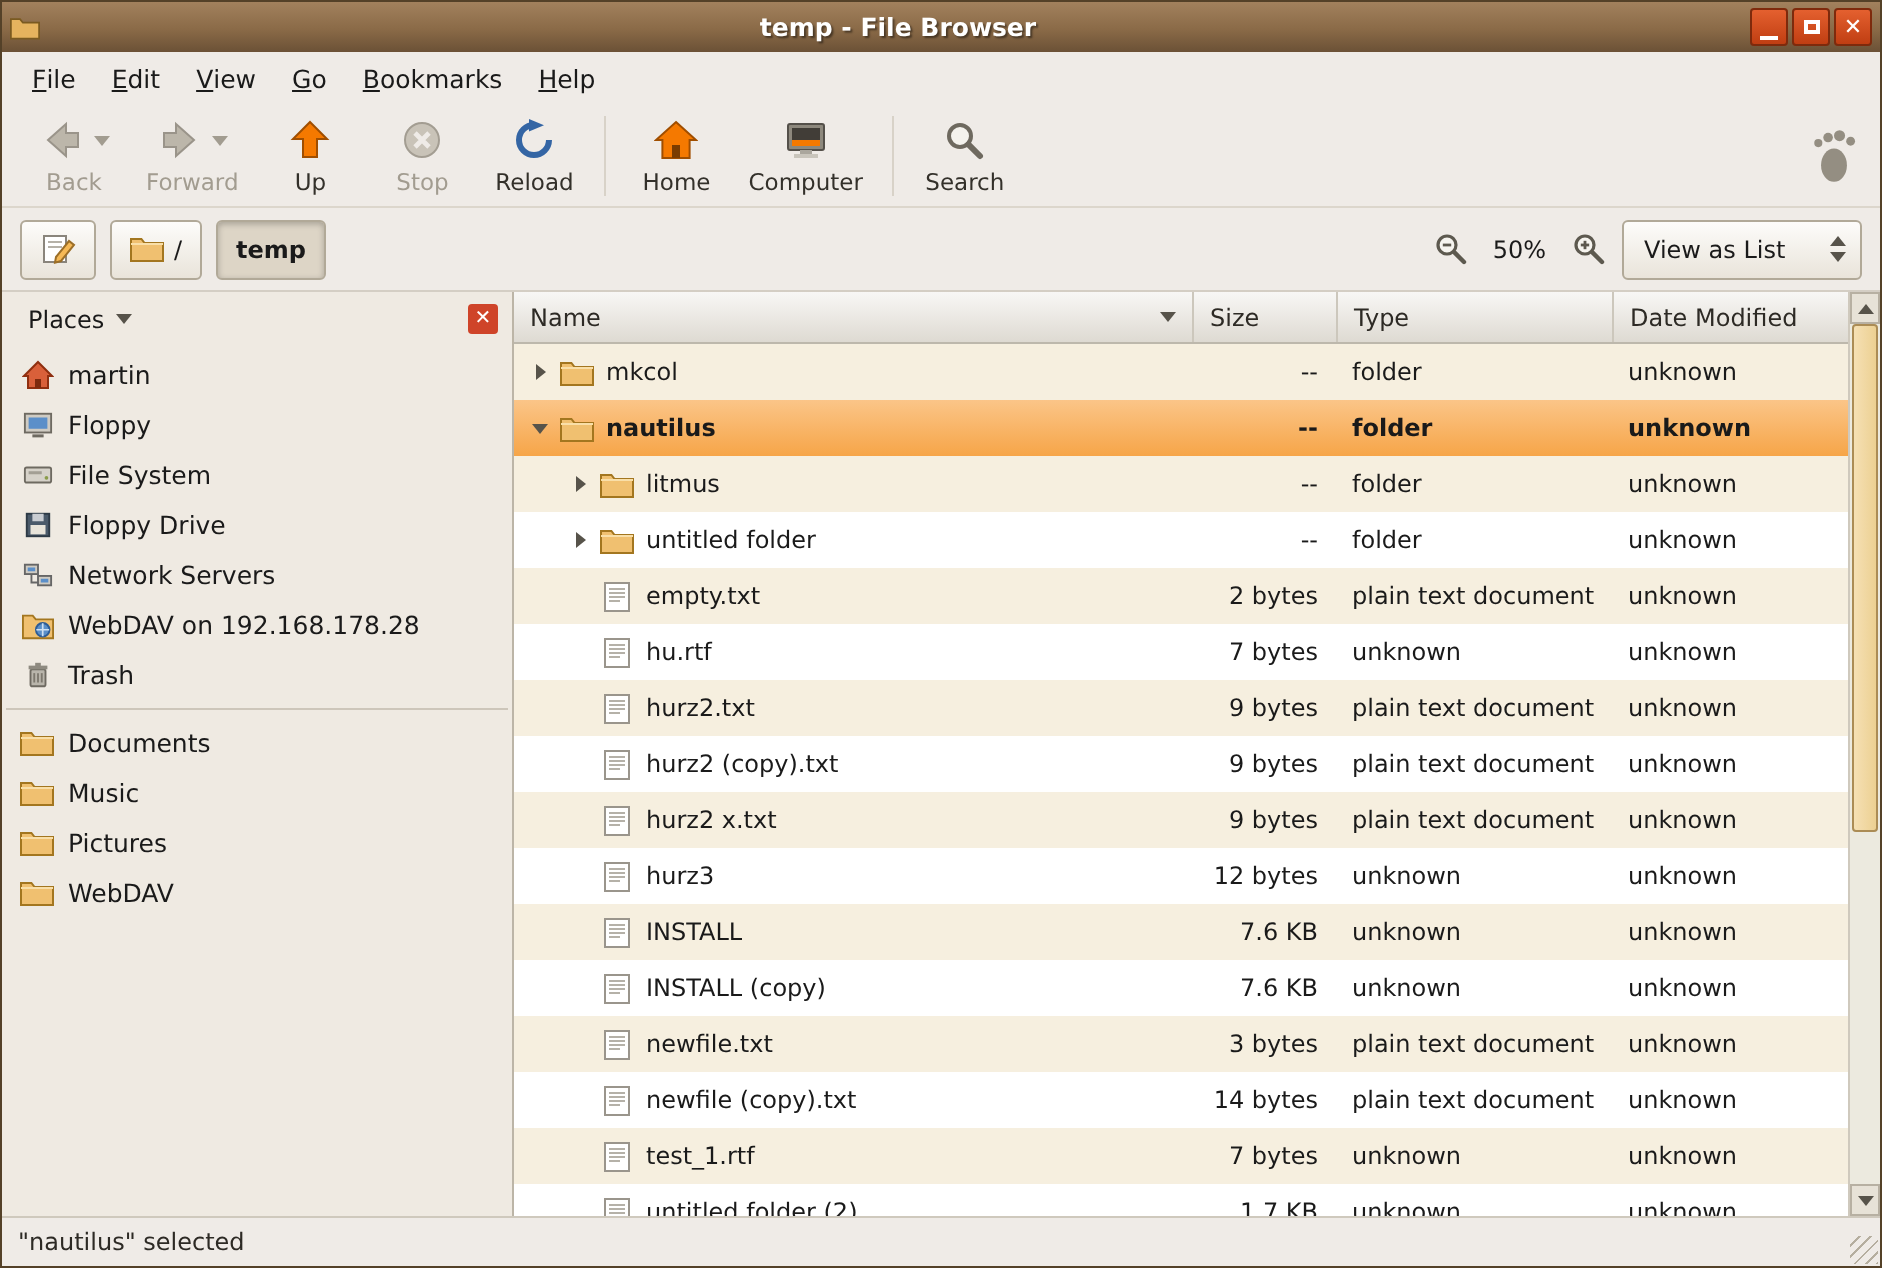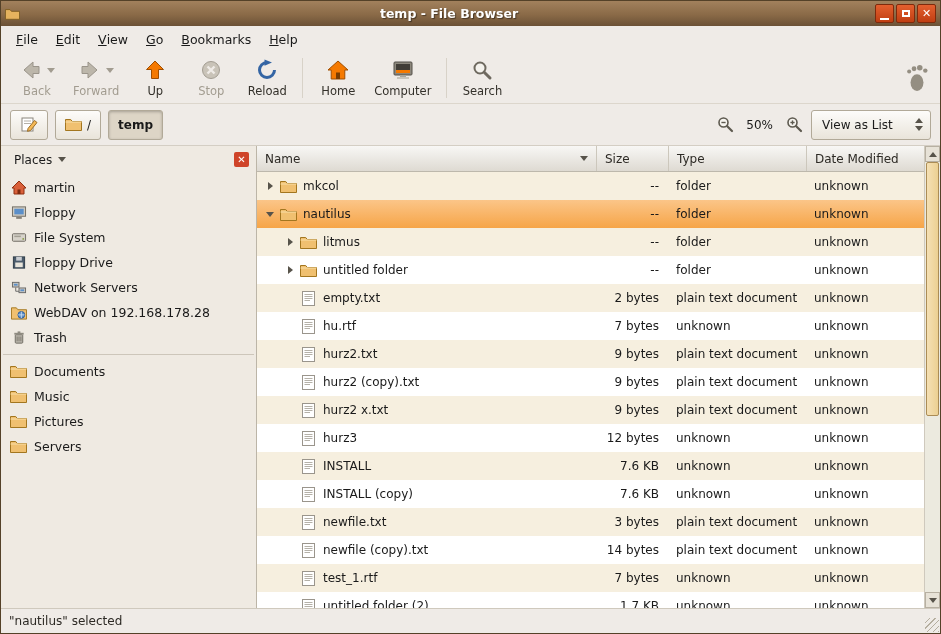"nautilus" .row.selected { font-weight: none -> bold }
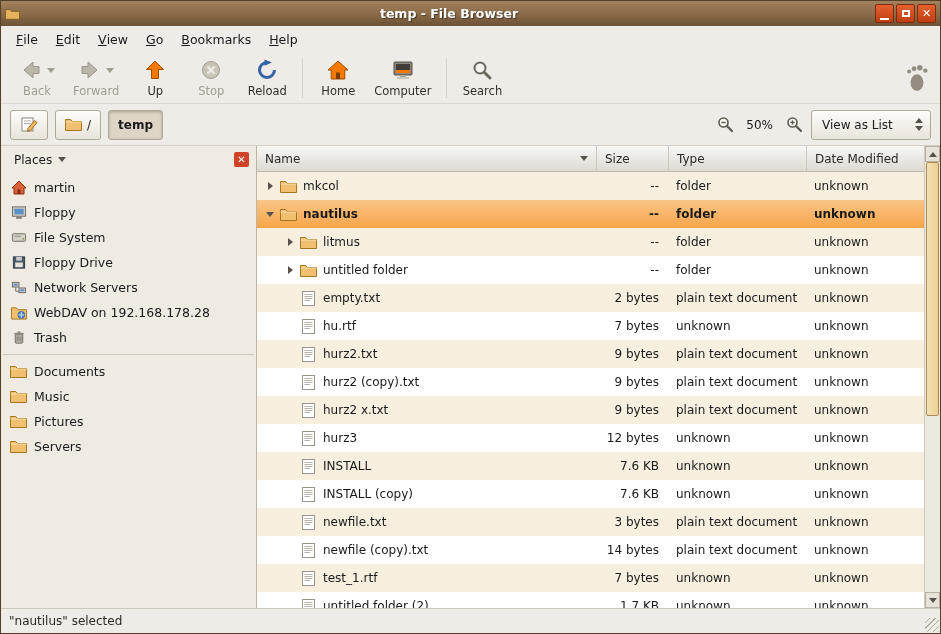"Servers" span { text: Servers -> WebDAV }
